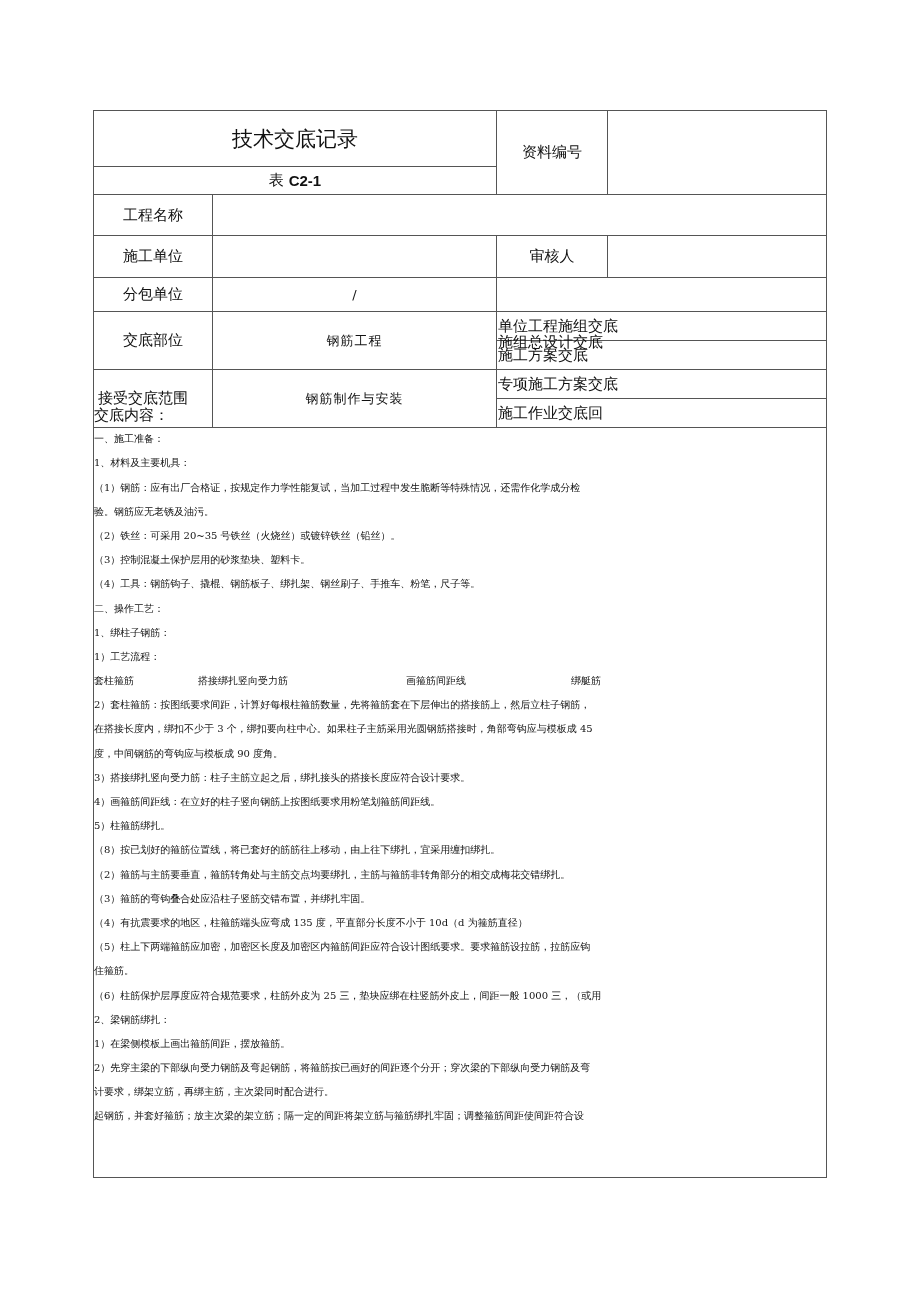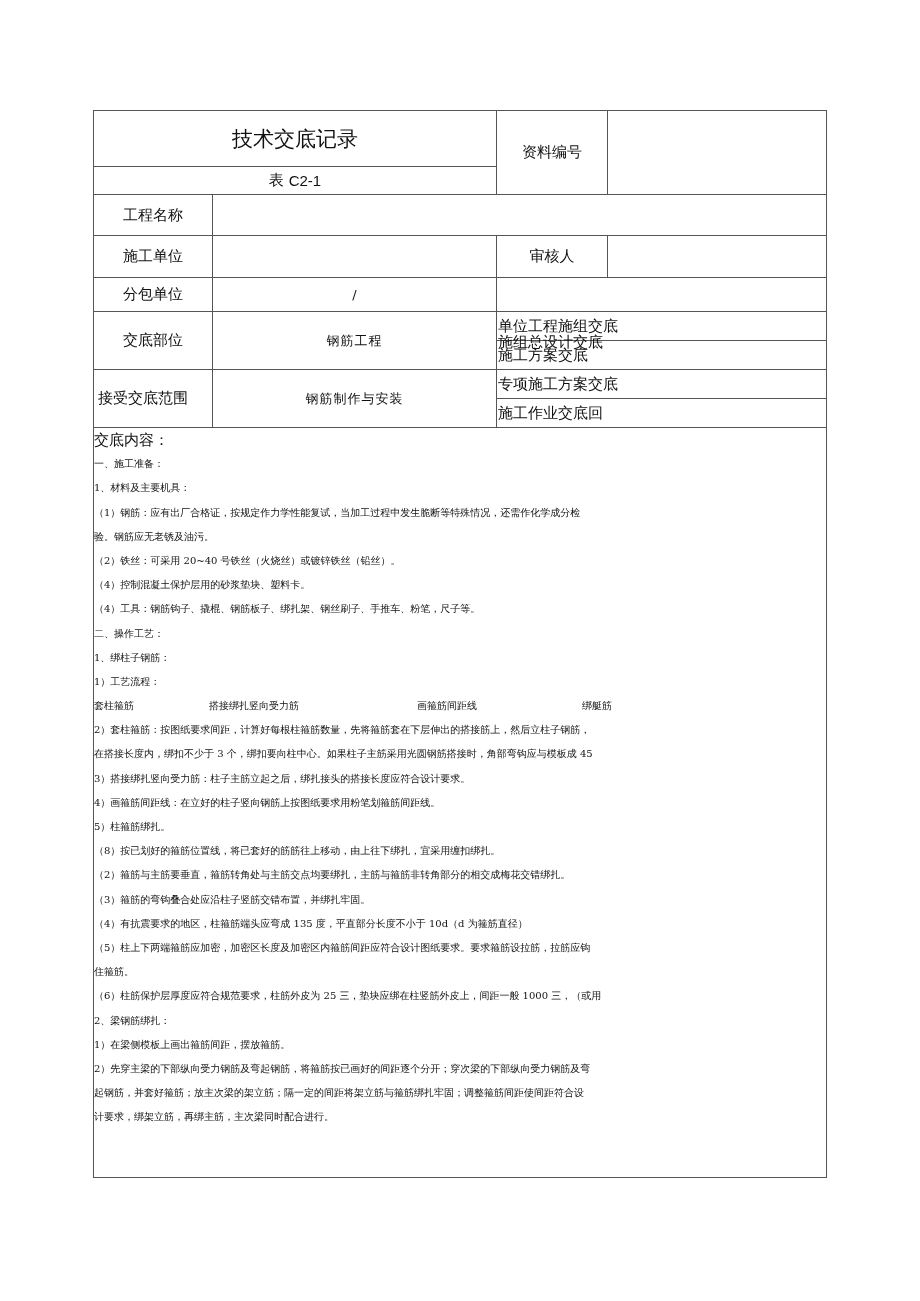"C2-1" .sub b { font-weight: normal -> bold }
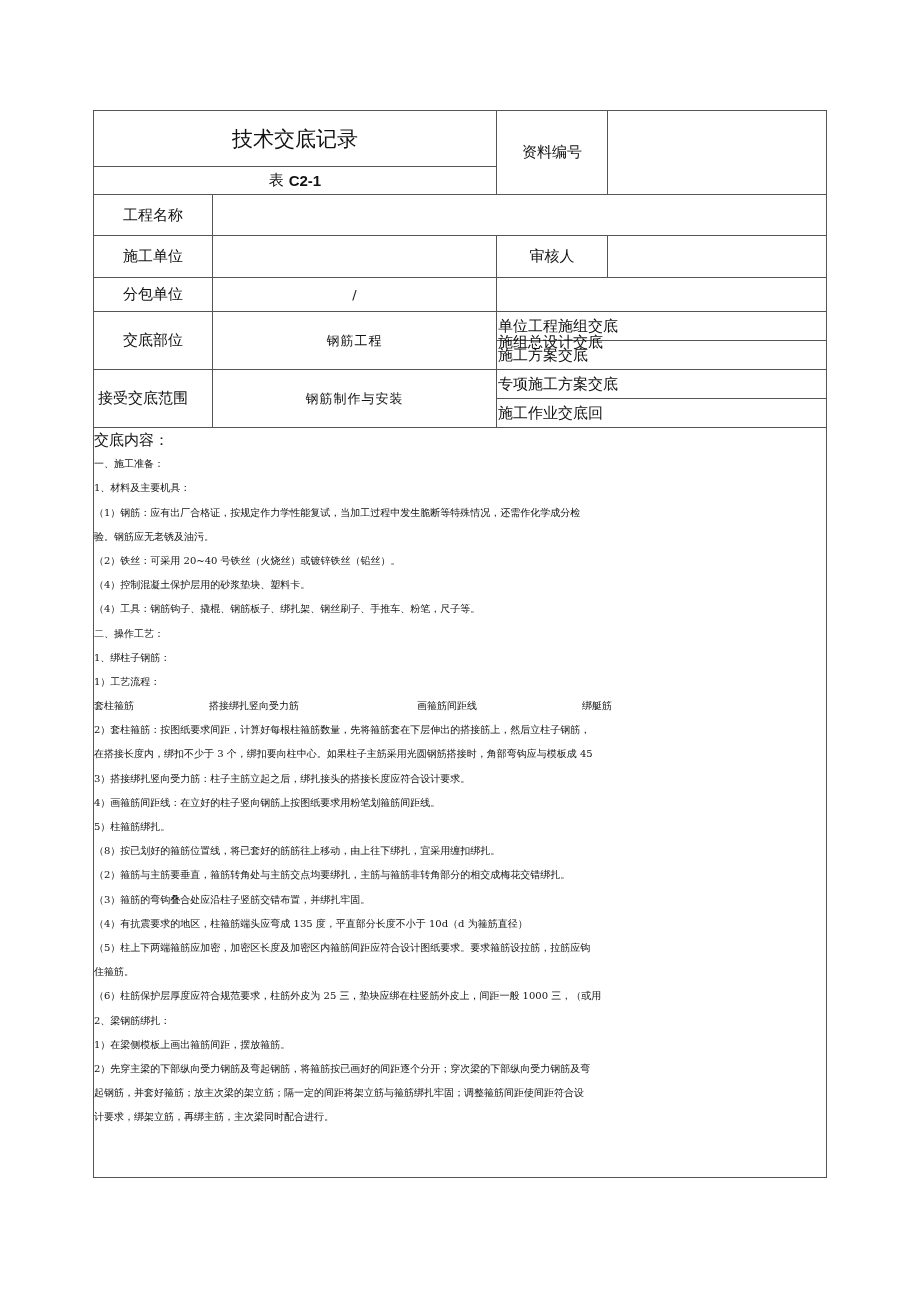"交底内容：" .content { top: 428px -> 403px }
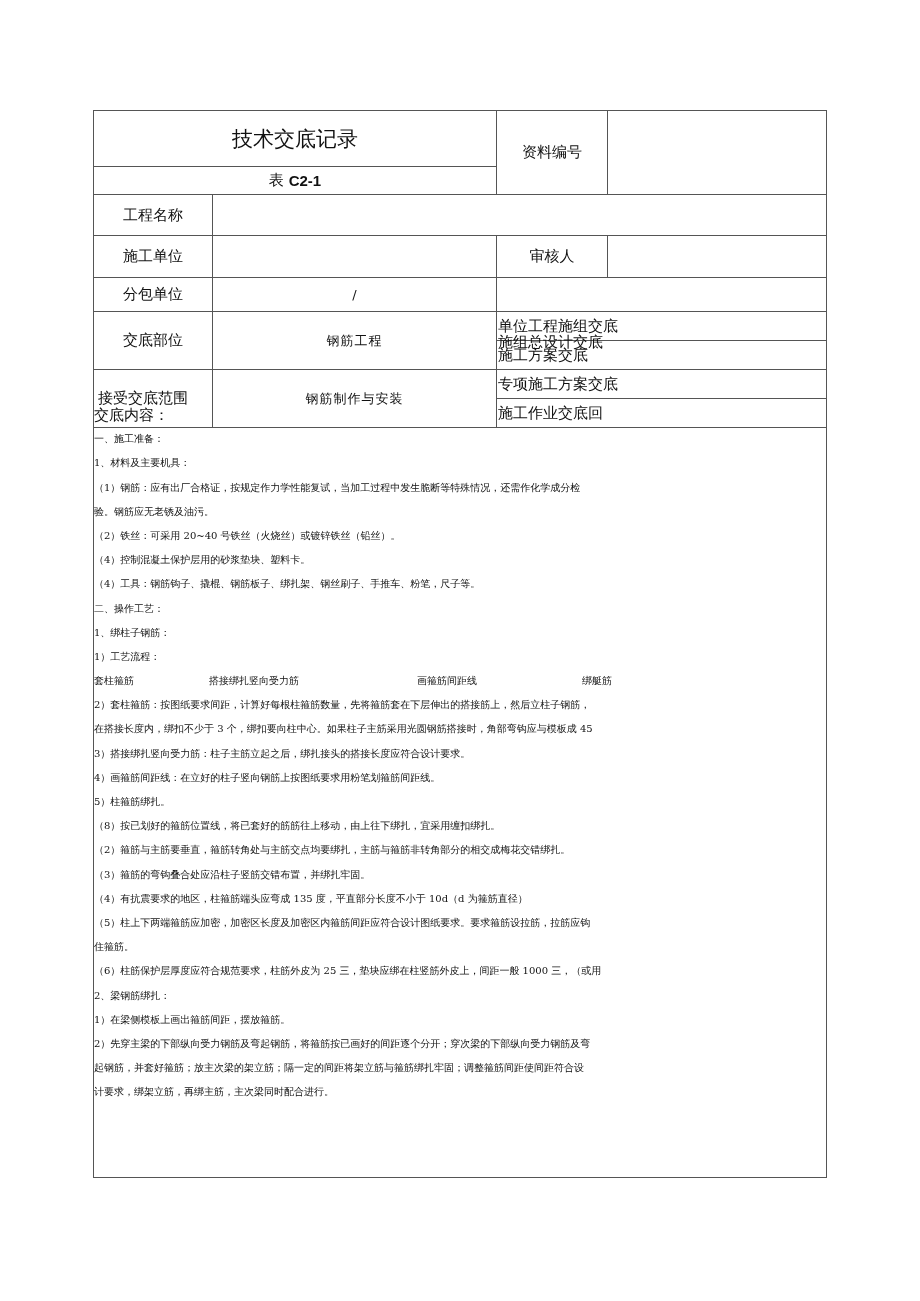"（2）铁丝：可采用 20~40 号铁丝（火烧丝）或镀锌铁丝（铅丝）。" div.line { text: 40 -> 35 }
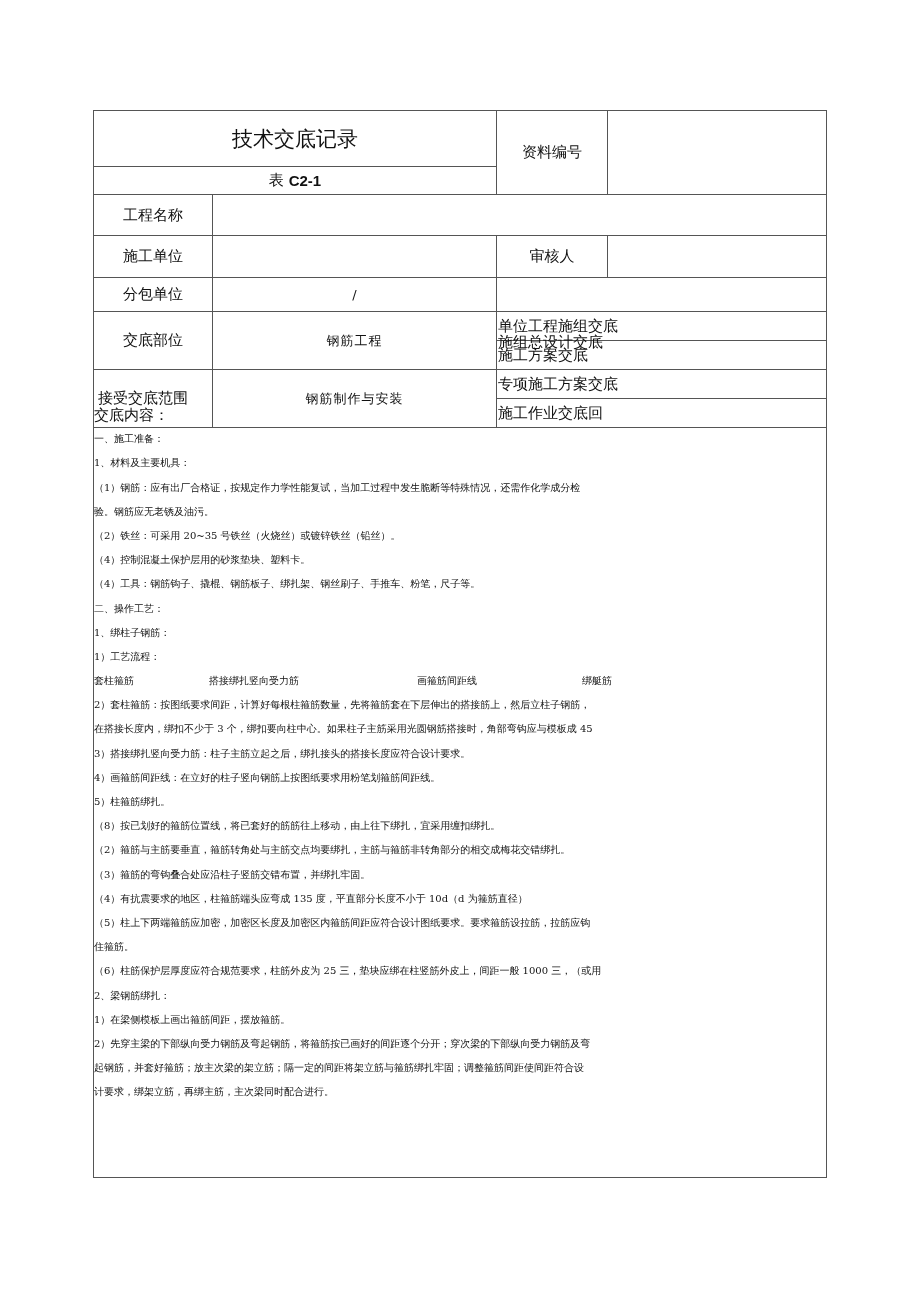"（4）控制混凝土保护层用的砂浆垫块、塑料卡。" div.line { text: 4 -> 3 }
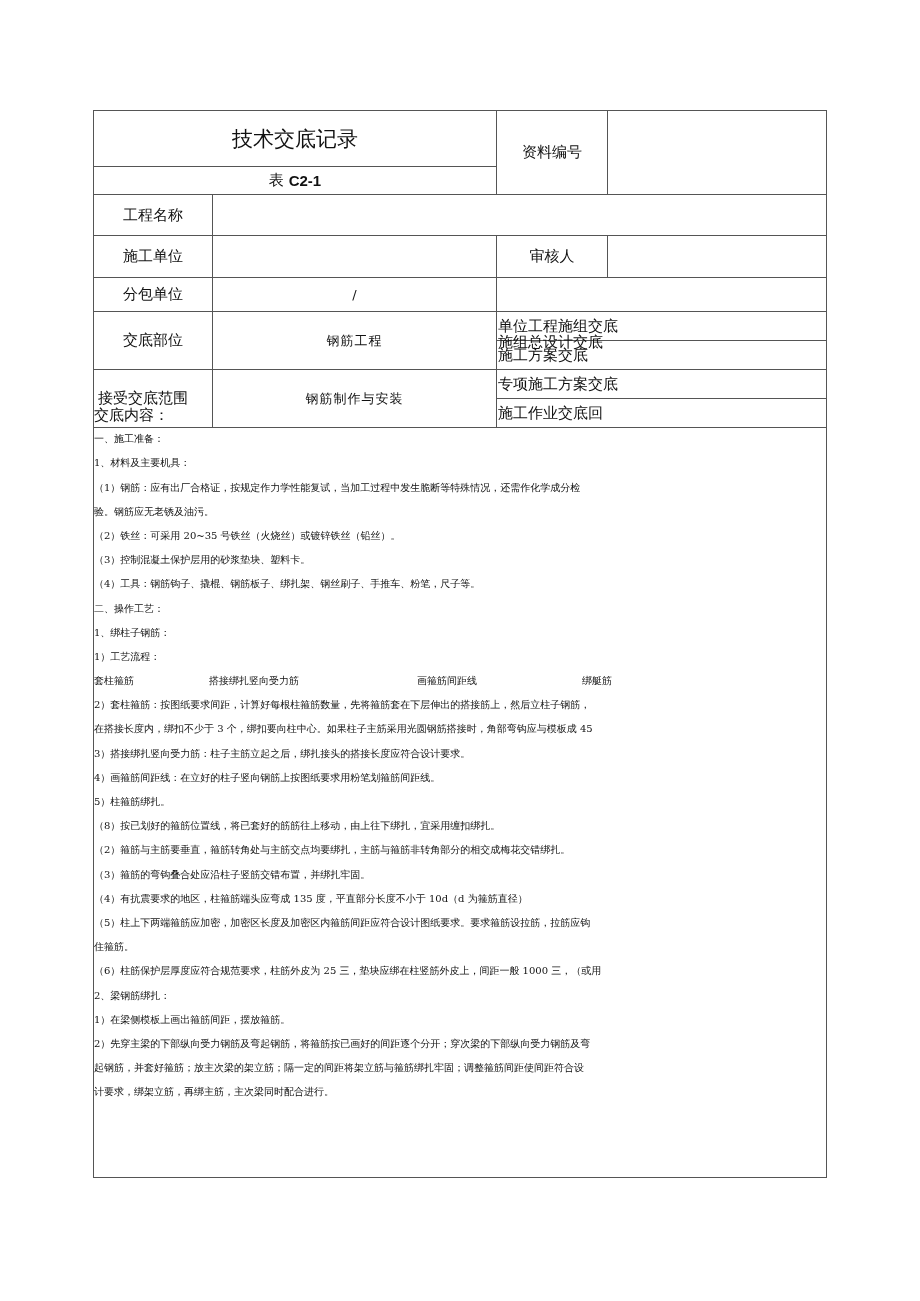"搭接绑扎竖向受力筋" span { margin-left: 11px -> none }
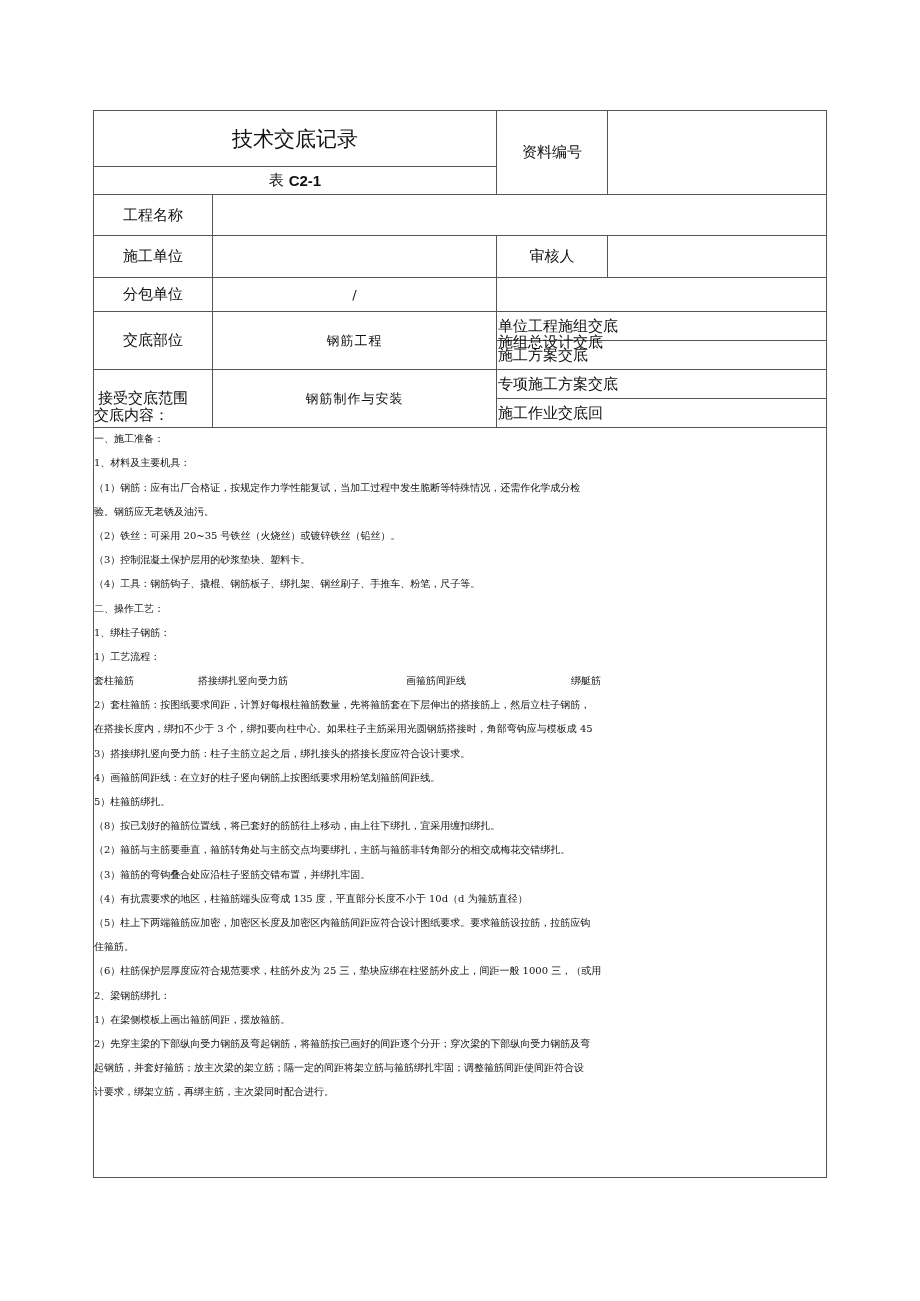"度，中间钢筋的弯钩应与模板成 90 度角。" div.line { html: none -> <div>度，中间钢筋的弯钩应与模板成 90 度角。</div> }
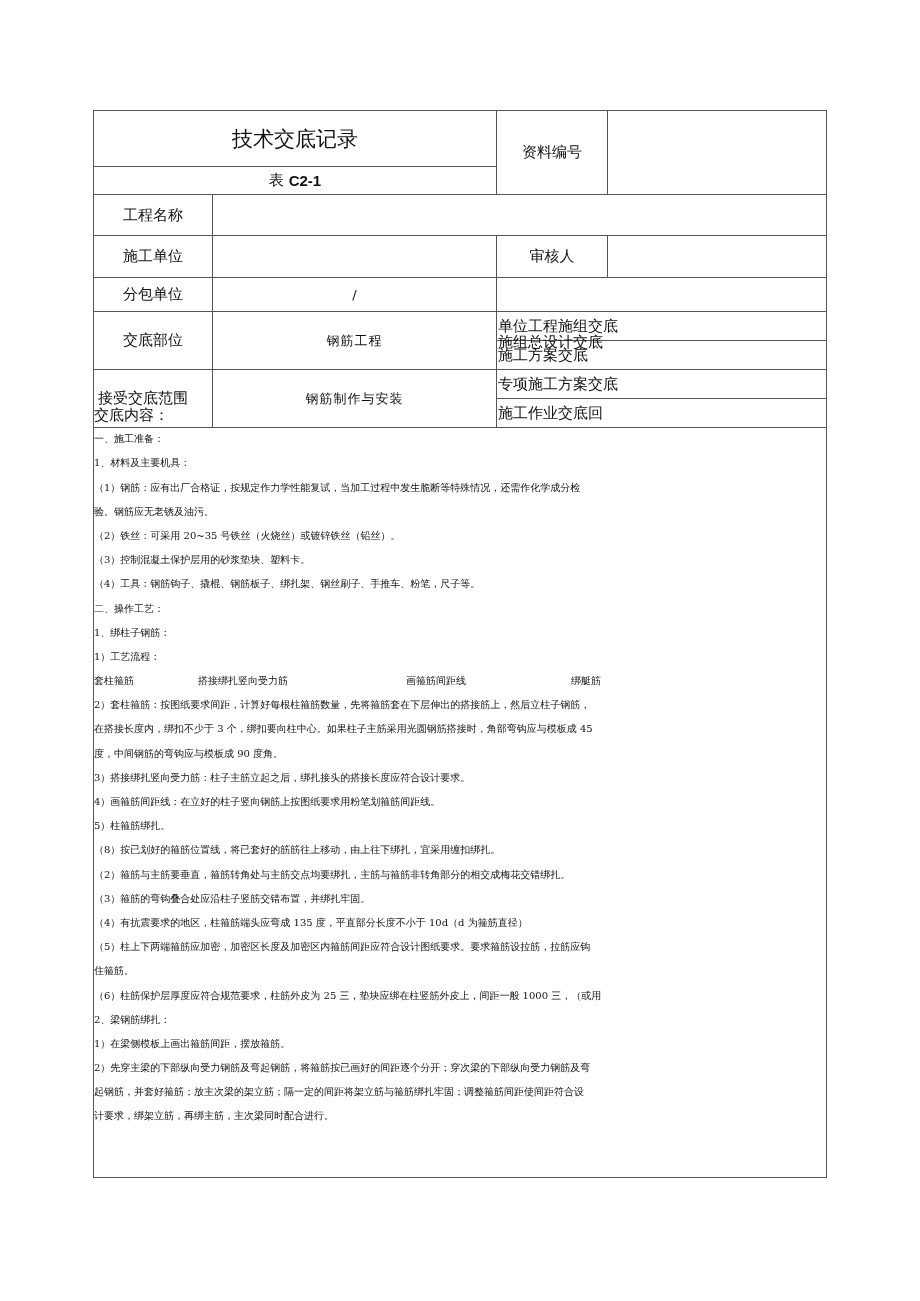"起钢筋，并套好箍筋；放主次梁的架立筋；隔一定的间距将架立筋与箍筋绑扎牢固；调整箍" div.line { order: before "计要求，绑架立筋，再绑主筋，主次梁同时配合进行。" -> after "计要求，绑架立筋，再绑主筋，主次梁同时配合进行。" }
